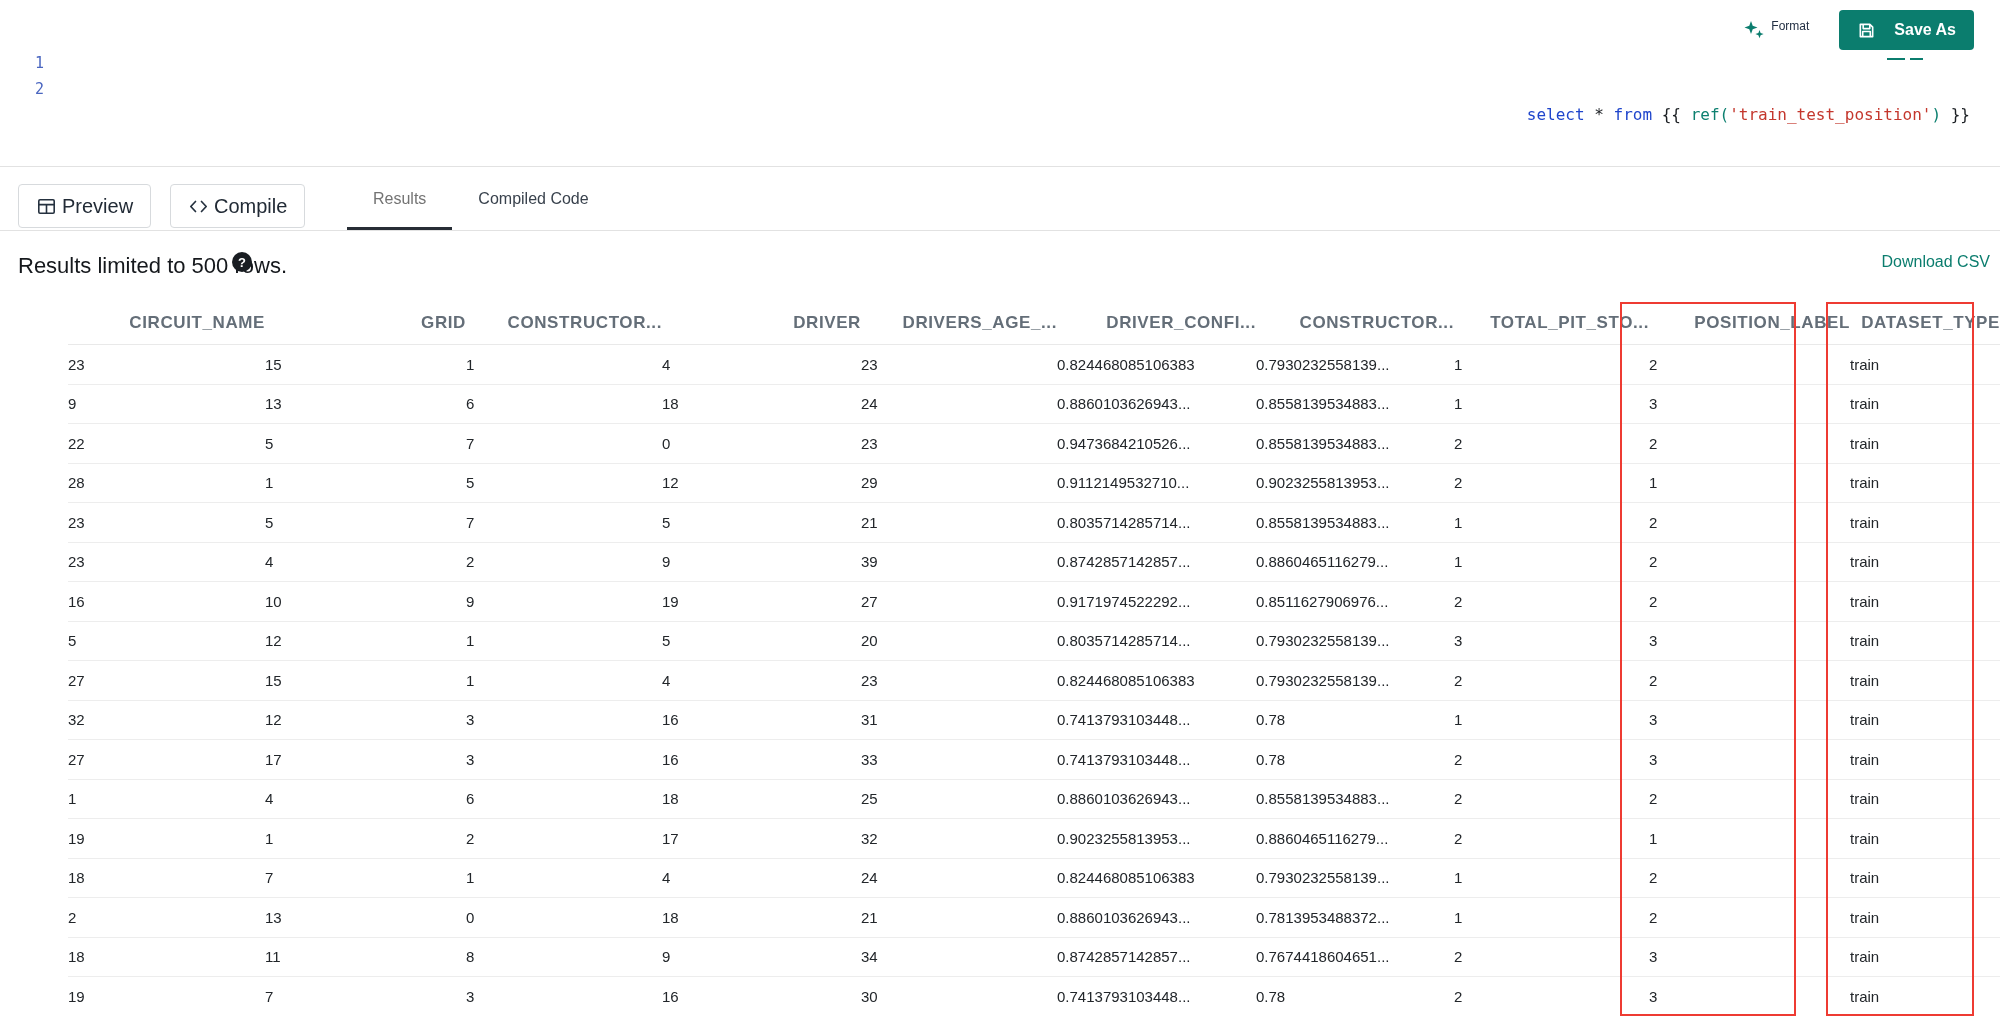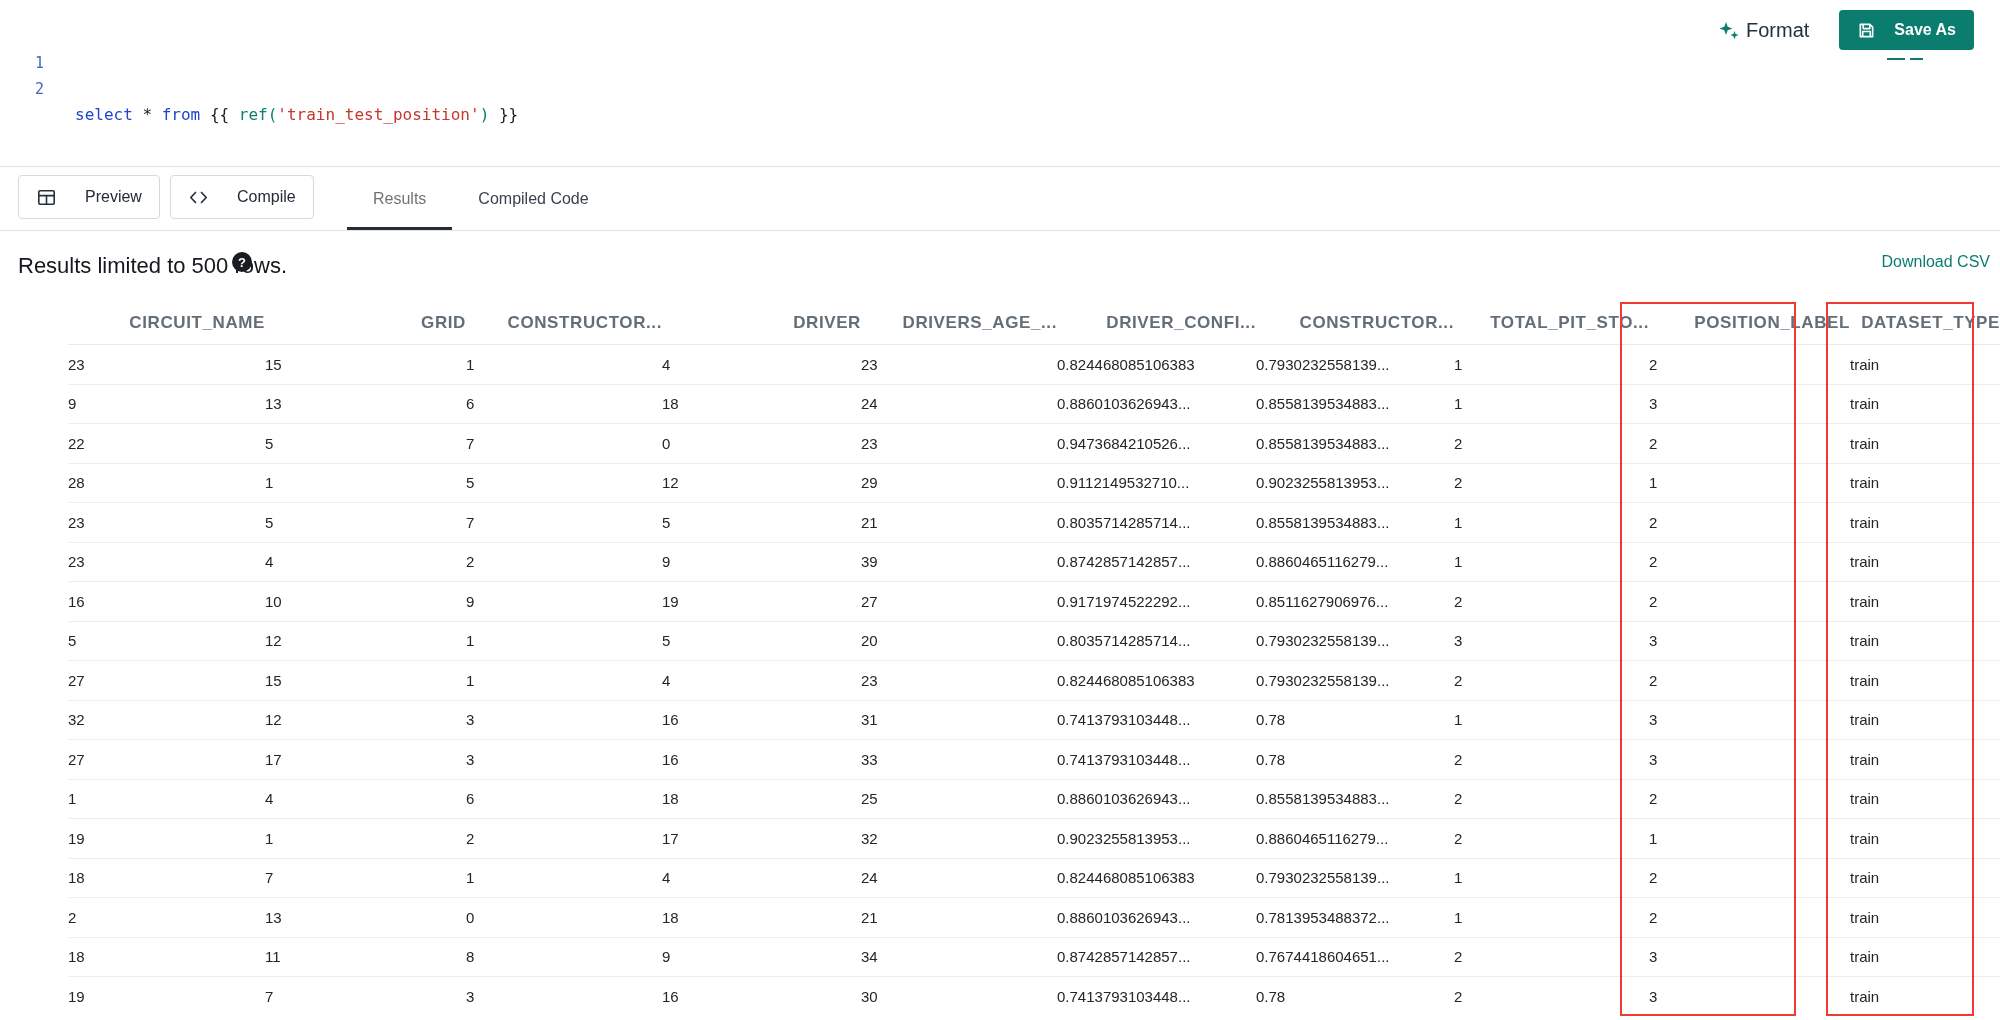"Format" .format-btn { align-items: flex-end -> flex-start; font-size: 20px -> 12px }
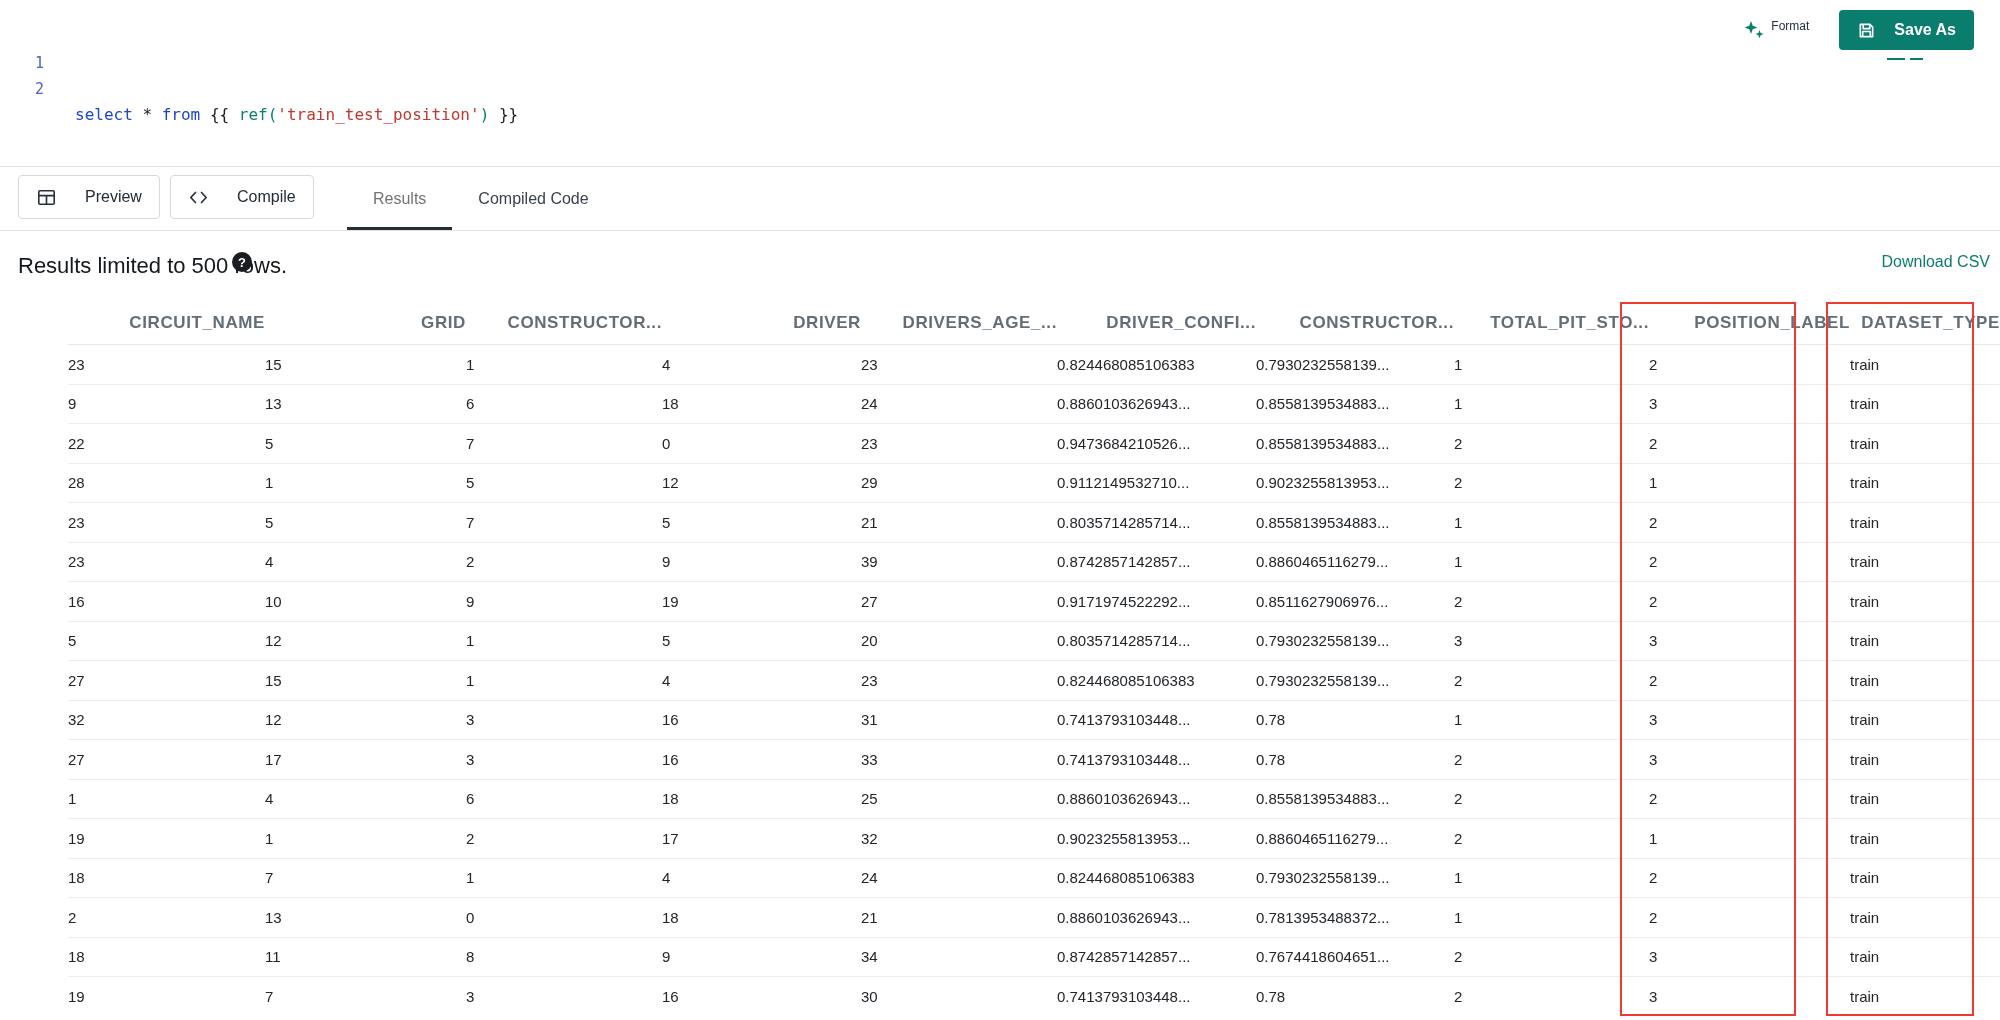"select * from {{" .code-line { text-align: none -> right }
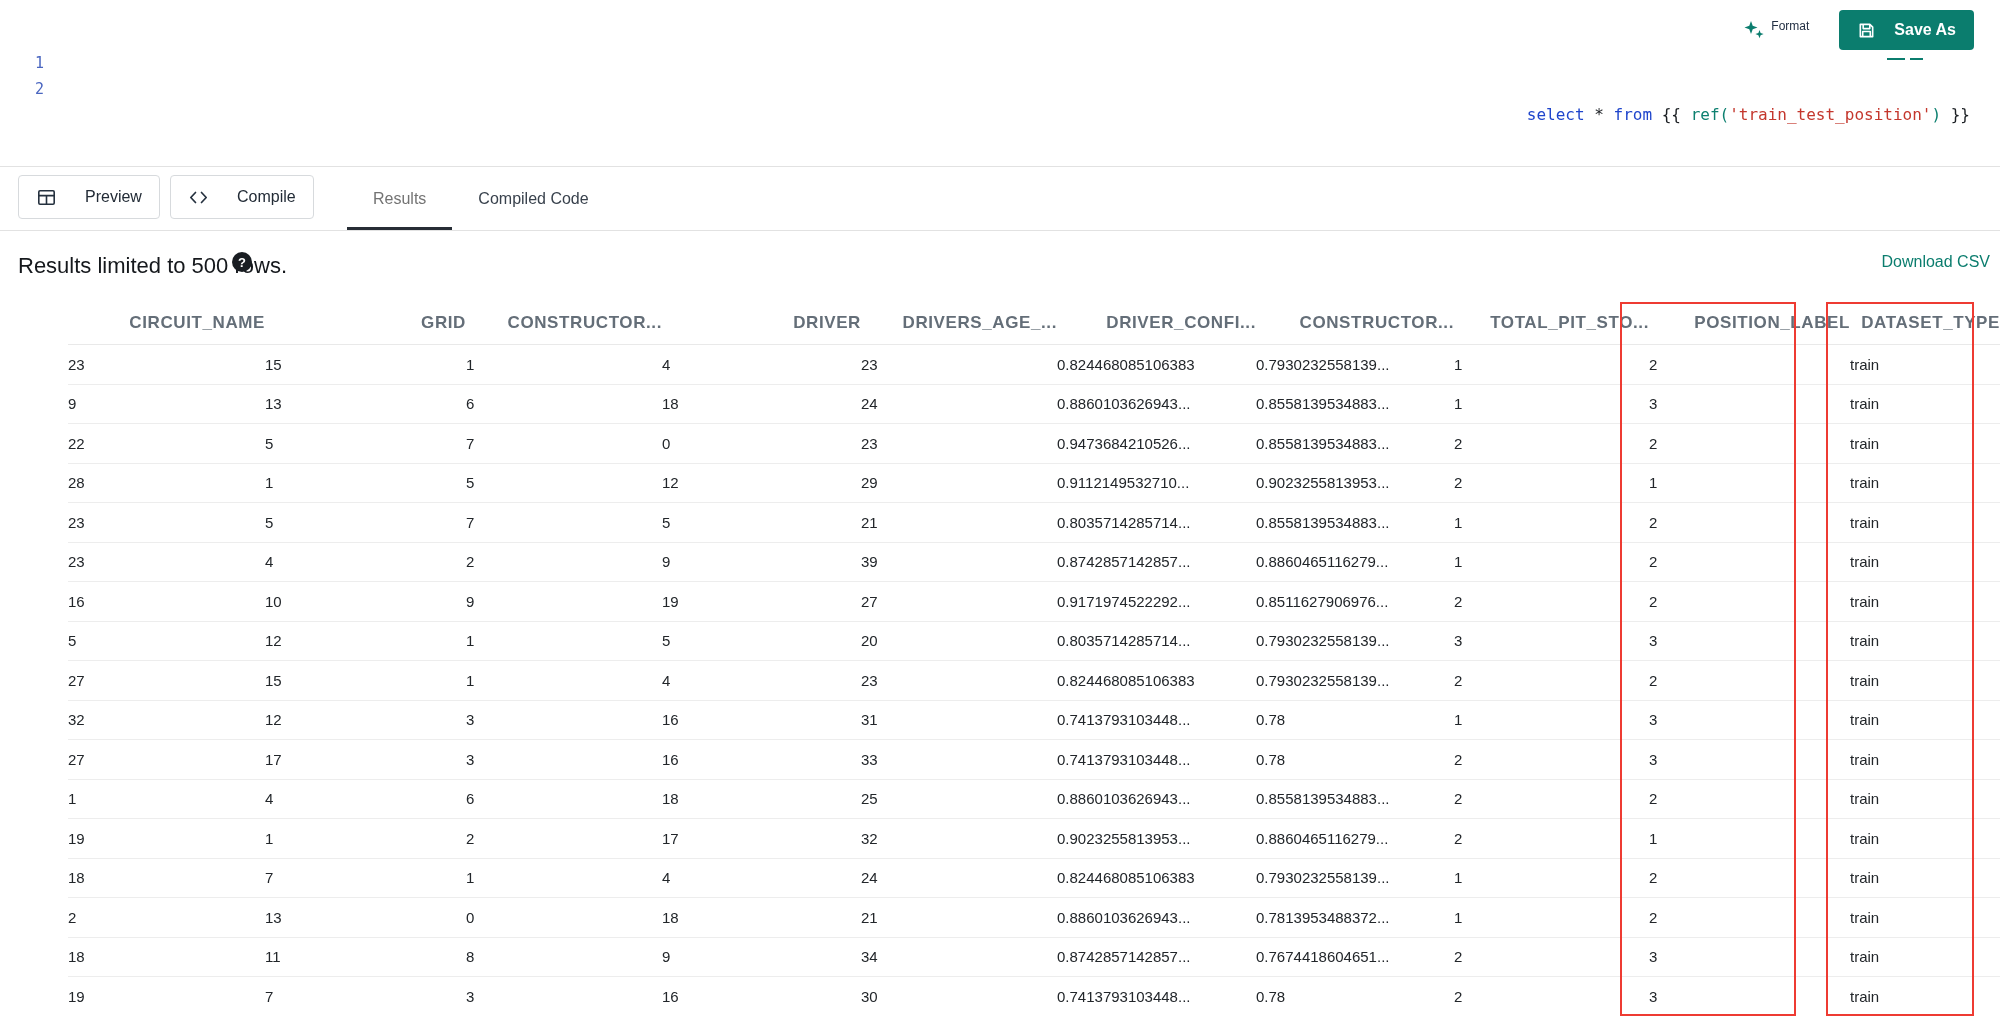"Preview" .btn { font-size: 16px -> 20px; gap: 28px -> 5px; top: 8px -> 17px }
